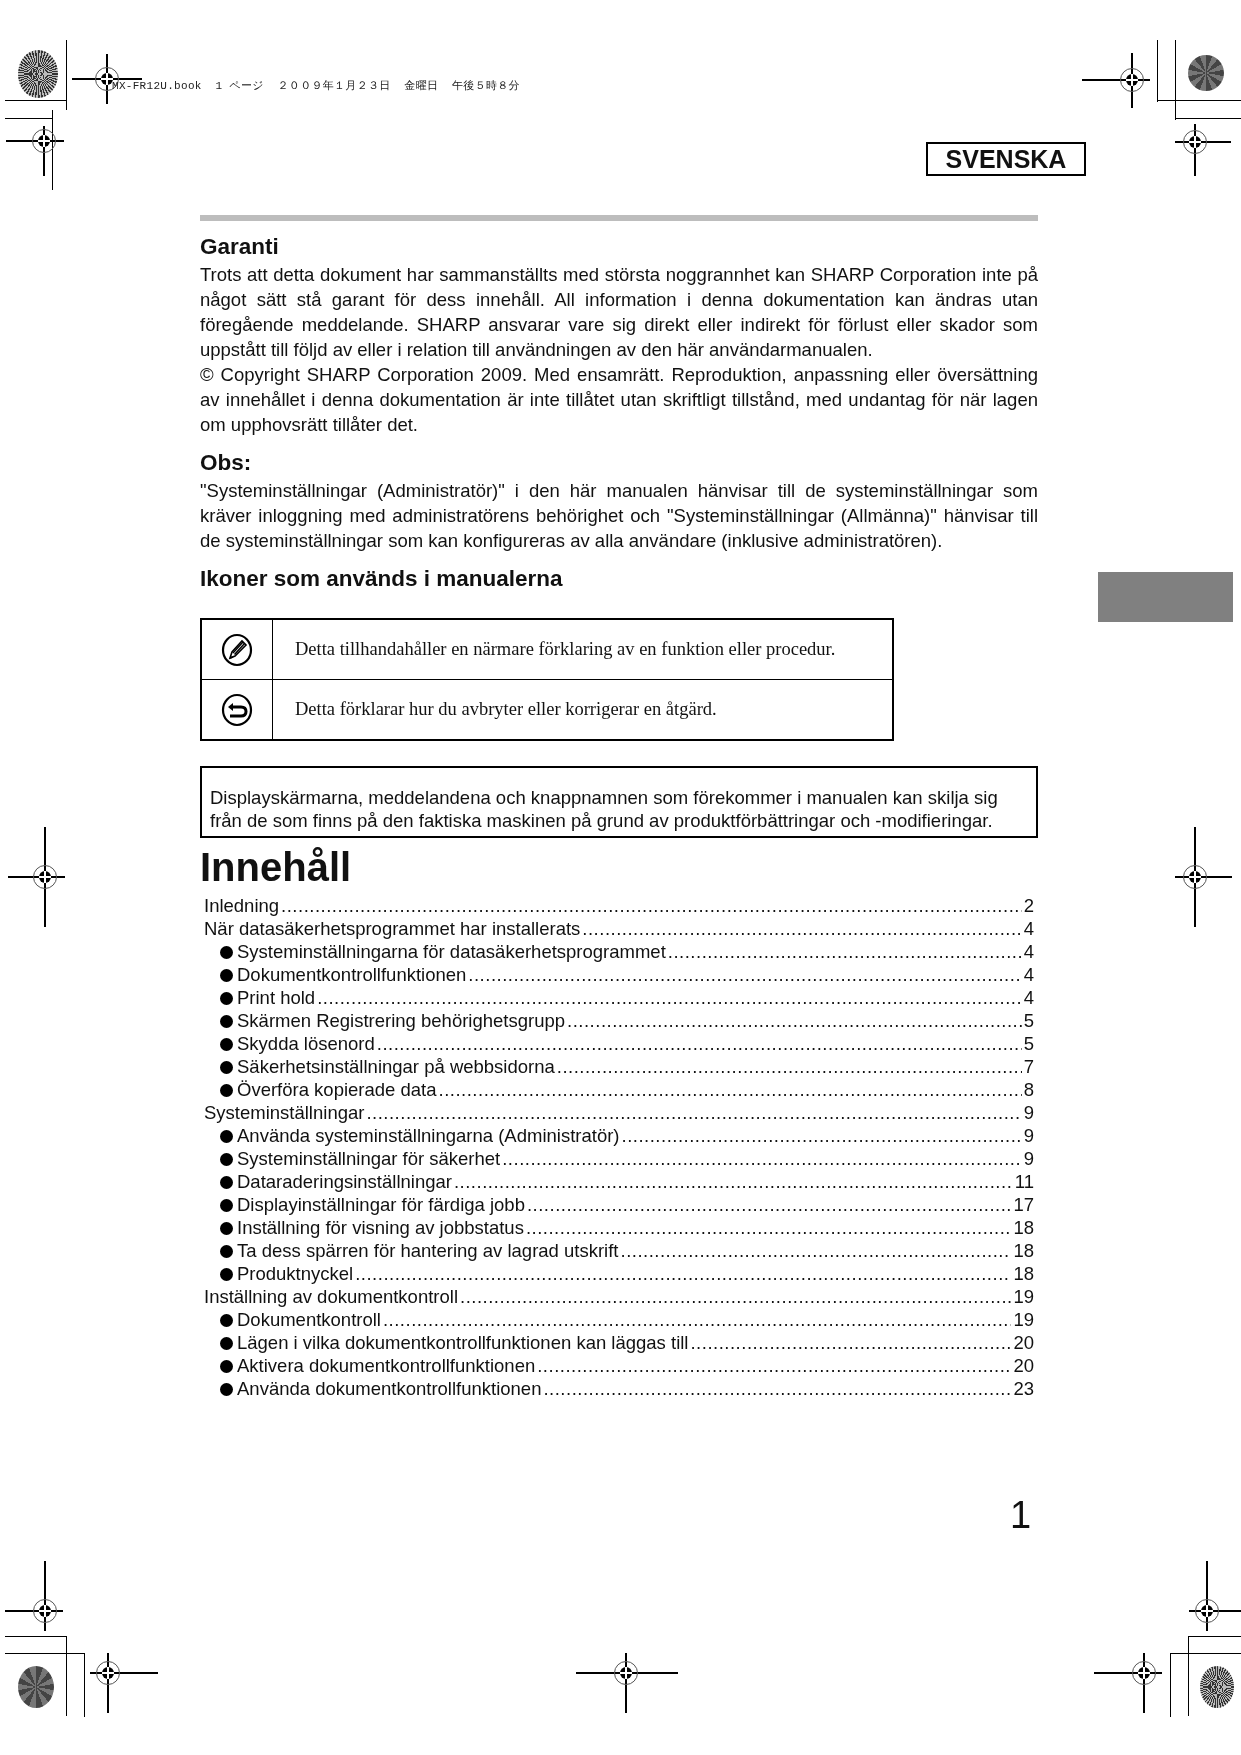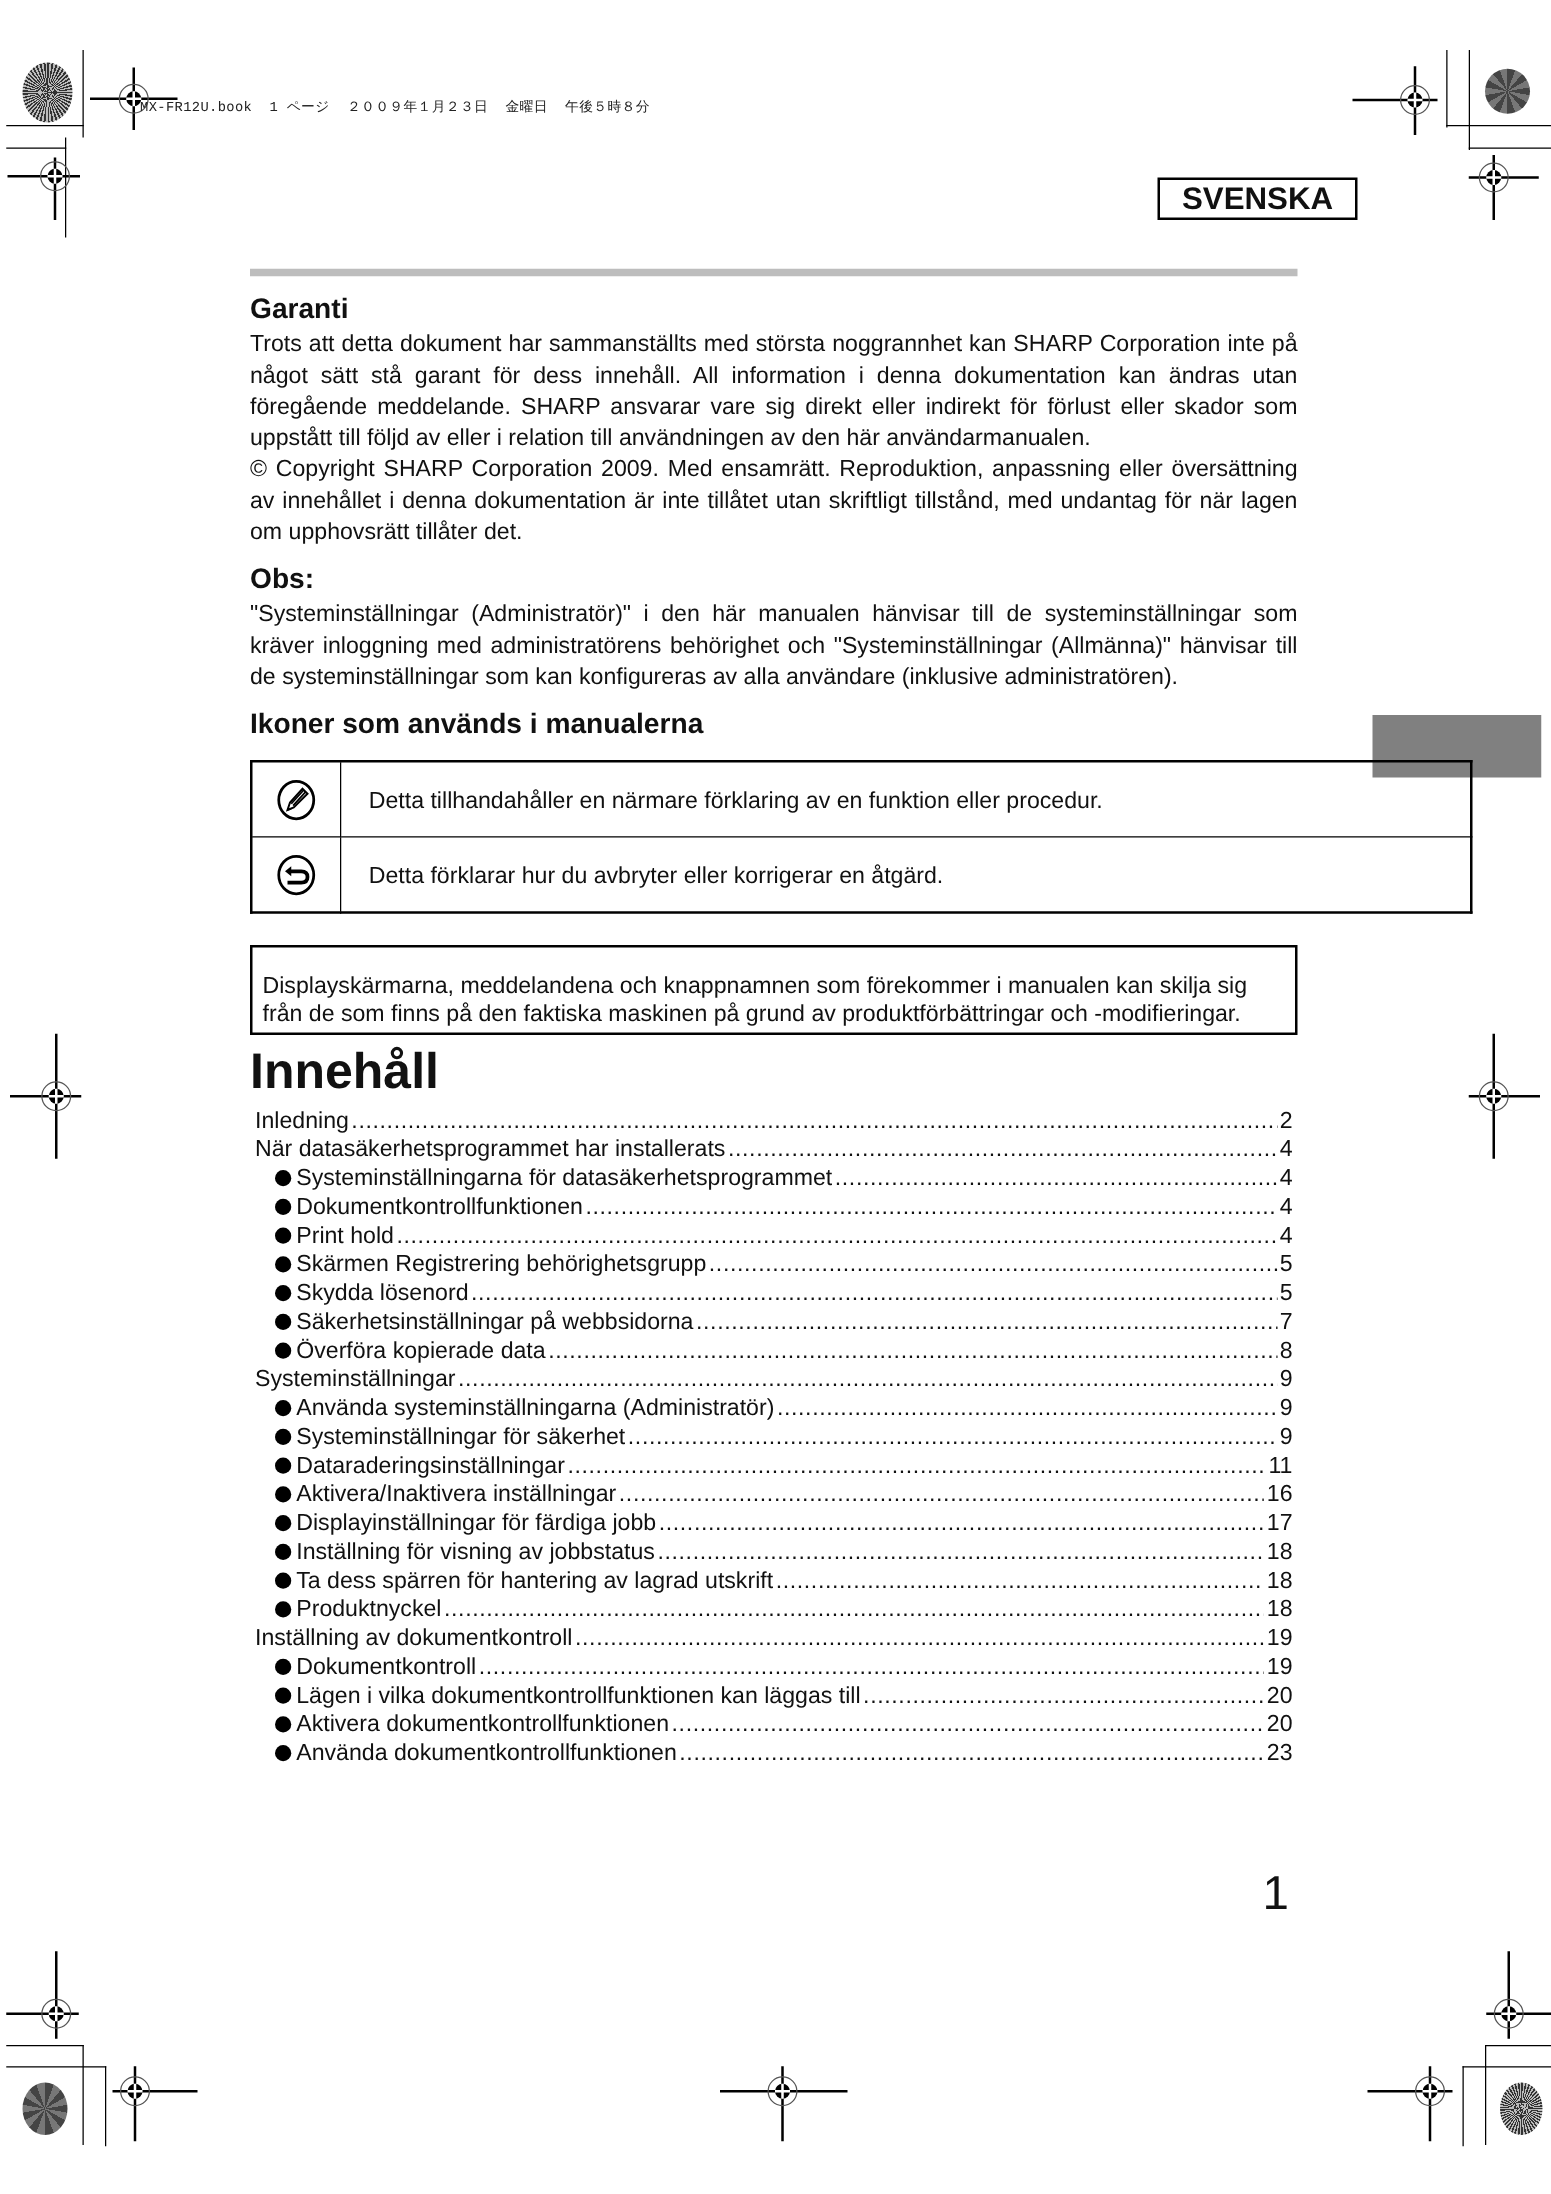"Detta tillhandahåller en närmare" table.icons { font-family: none -> Liberation Serif, serif; margin-top: 14px -> 24px; width: 978px -> 694px }
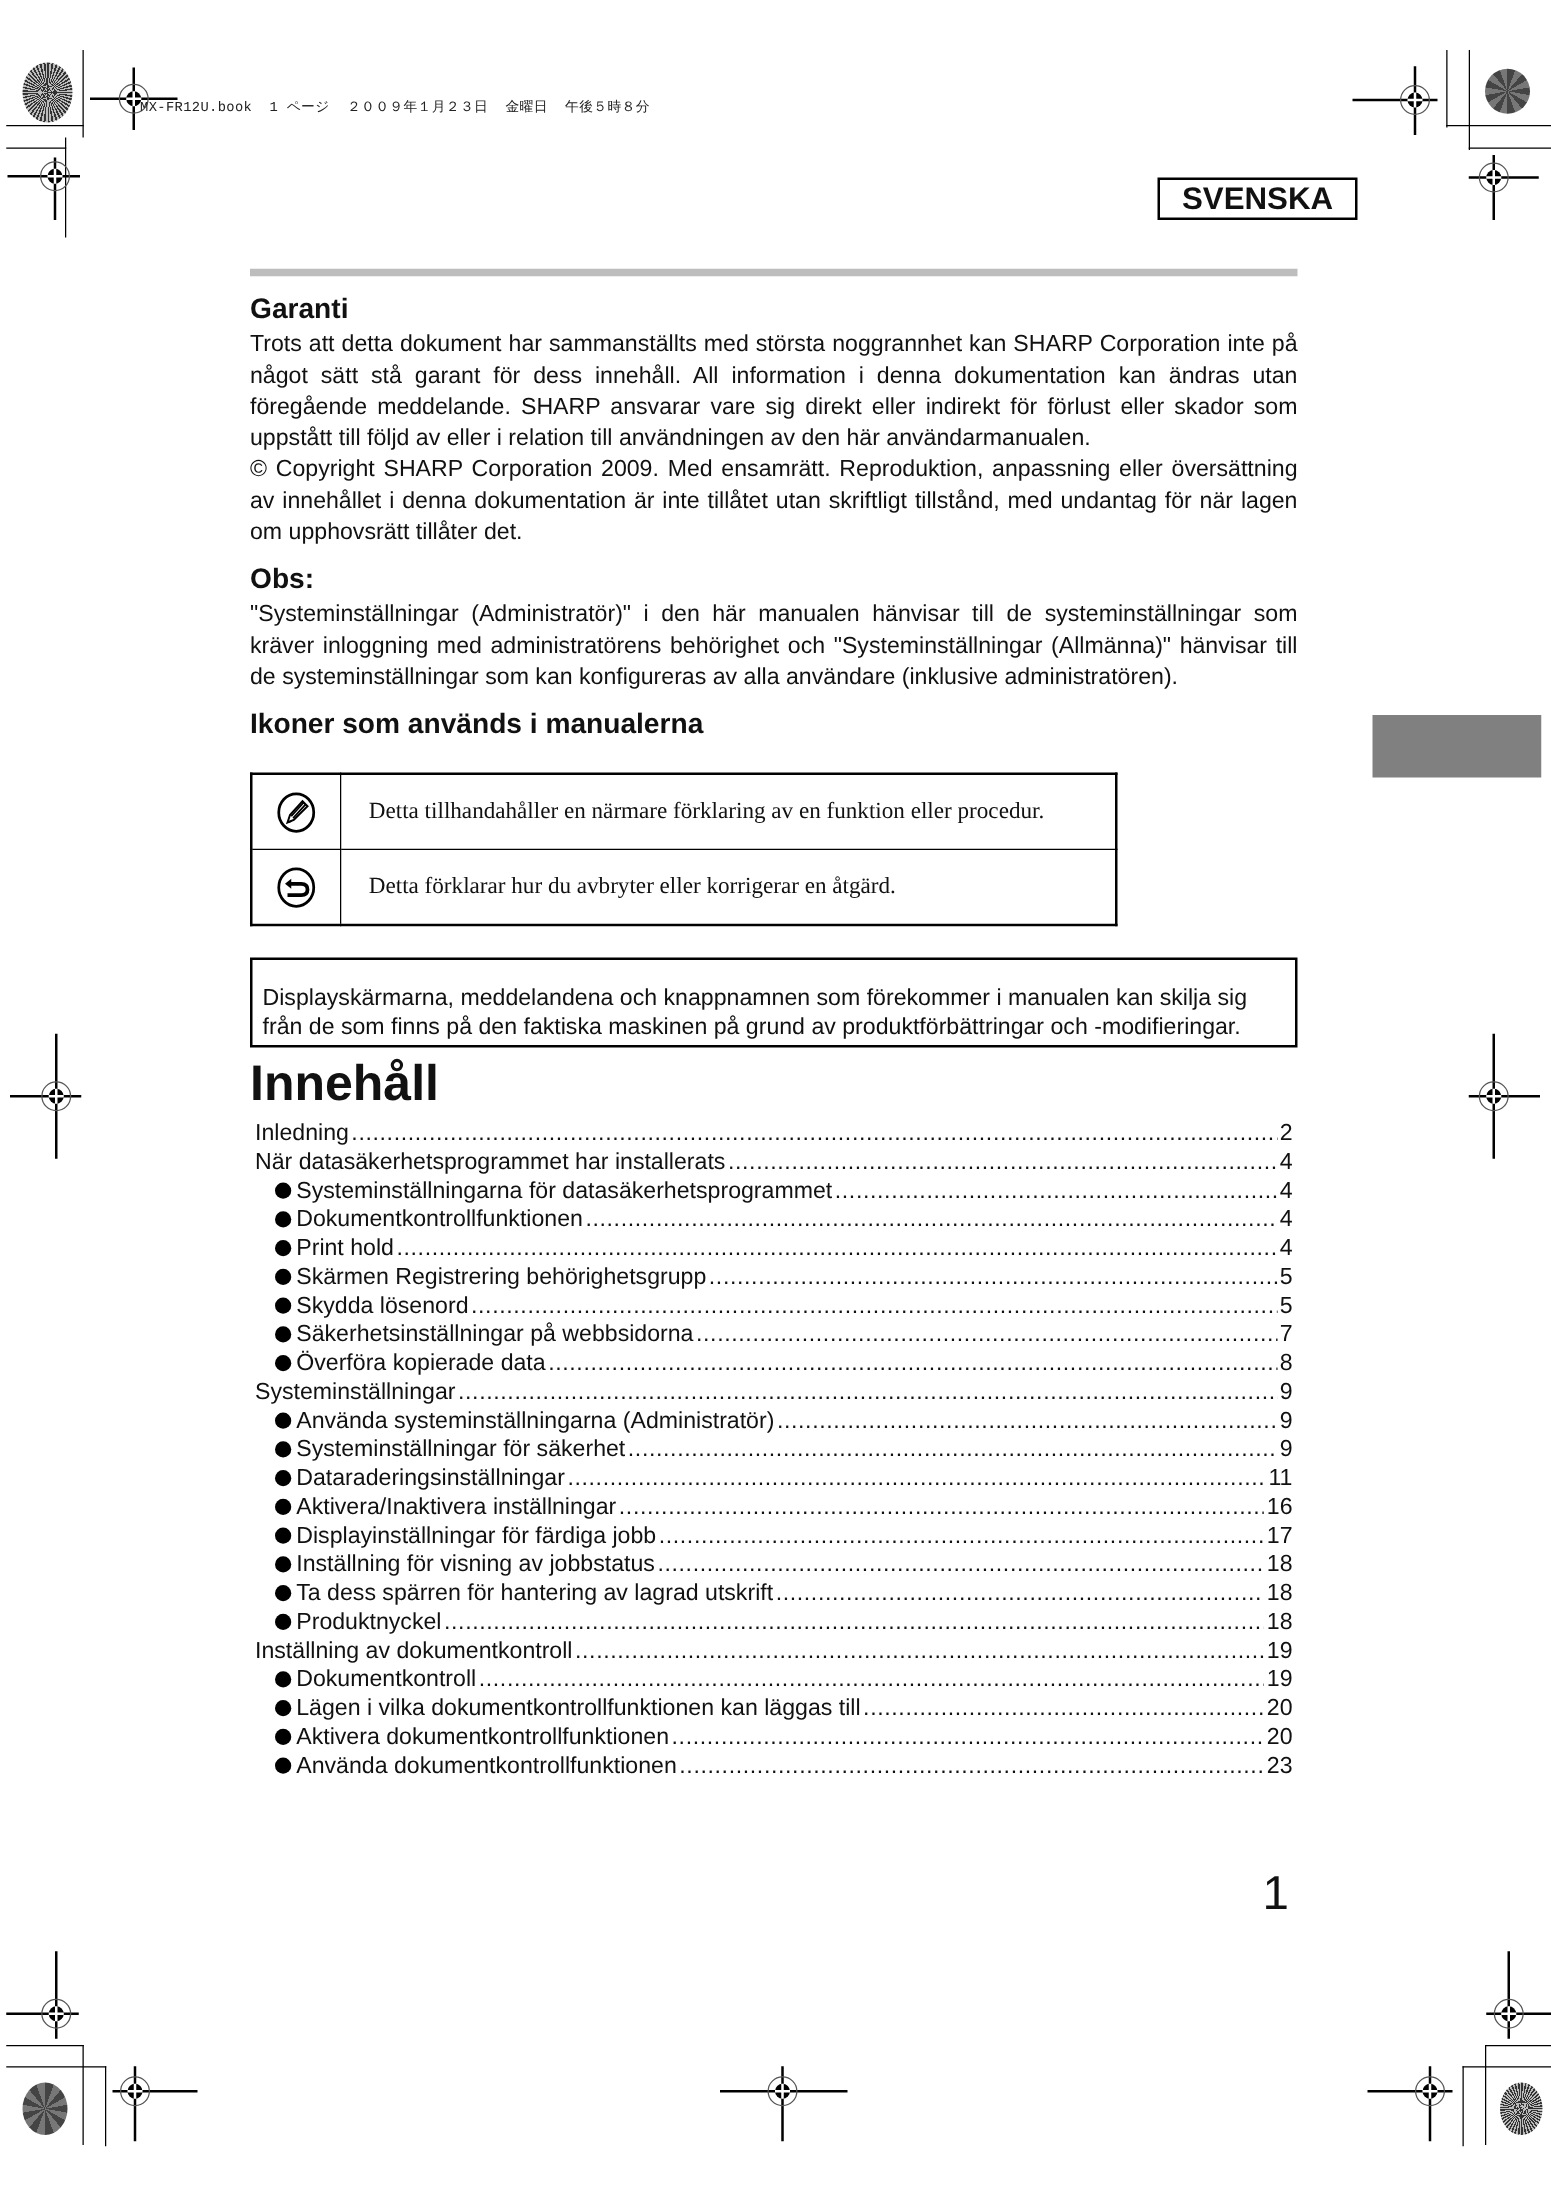"Aktivera/Inaktivera inställningar" li.sub { html: <li> <span></span> <span>Aktivera/Inaktivera inställningar</span> <span></span> <span>16</span> </li> -> none }
